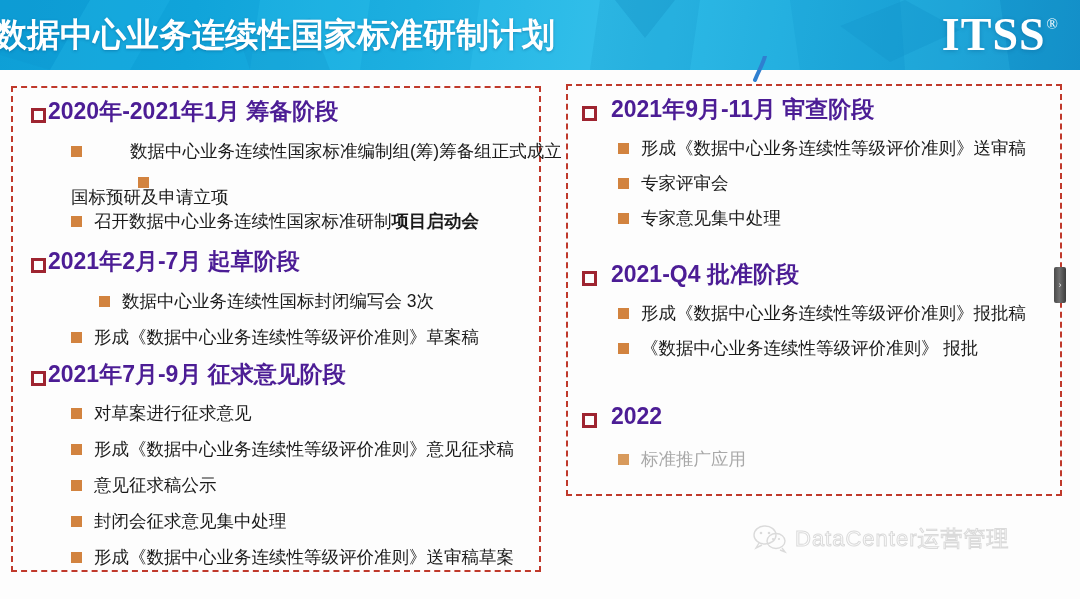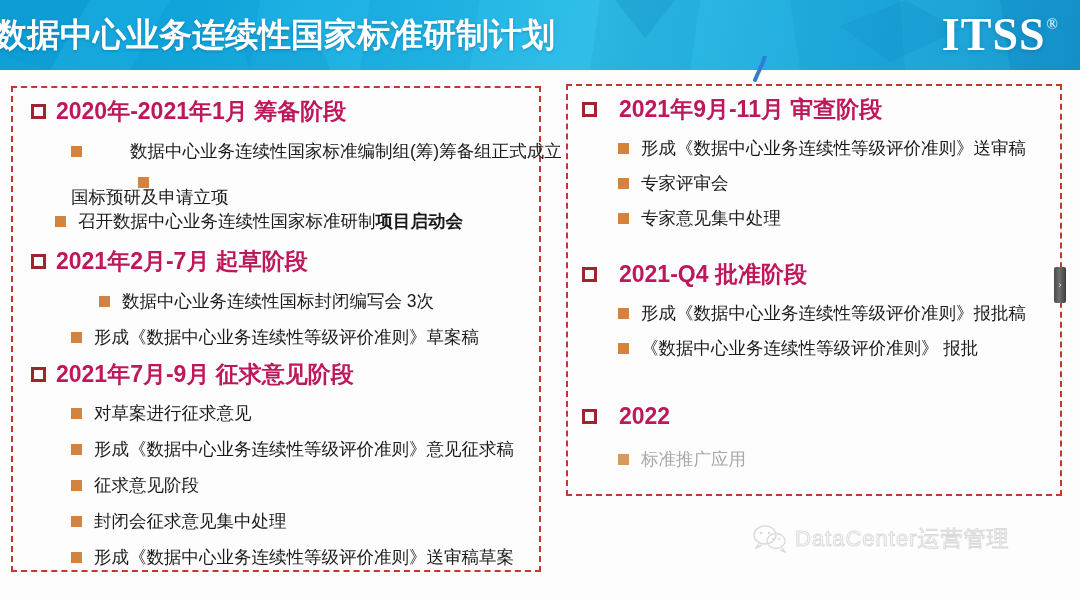"2020年-2021年1月 筹备阶段" .phase-head { align-items: center -> flex-end; color: #be185d -> #4c1d95; gap: 8px -> none }
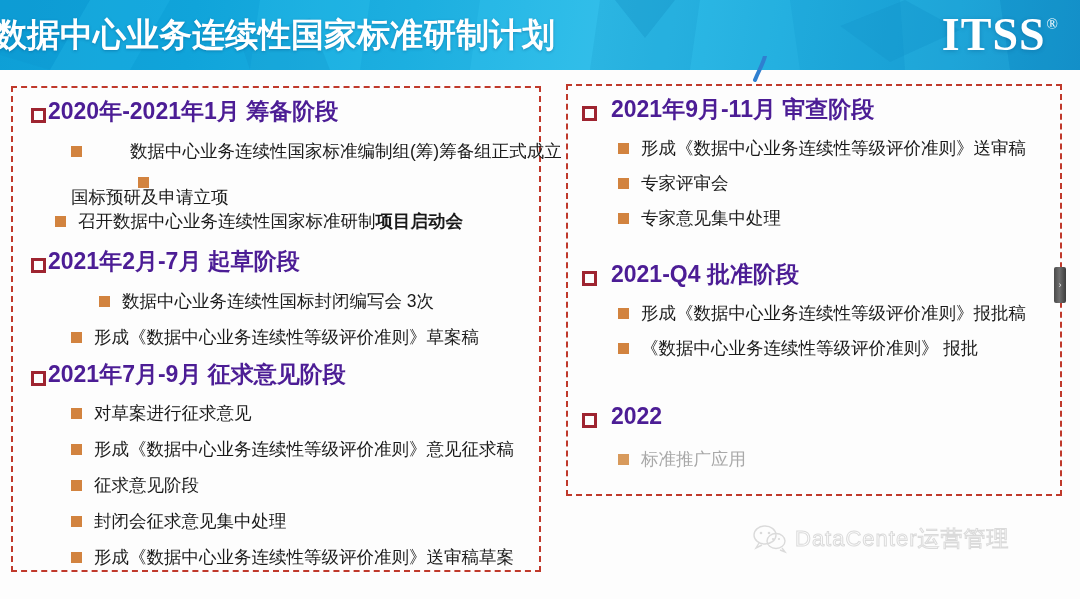"召开数据中心业务连续性国家标准研制" div.row { left: 42px -> 58px }
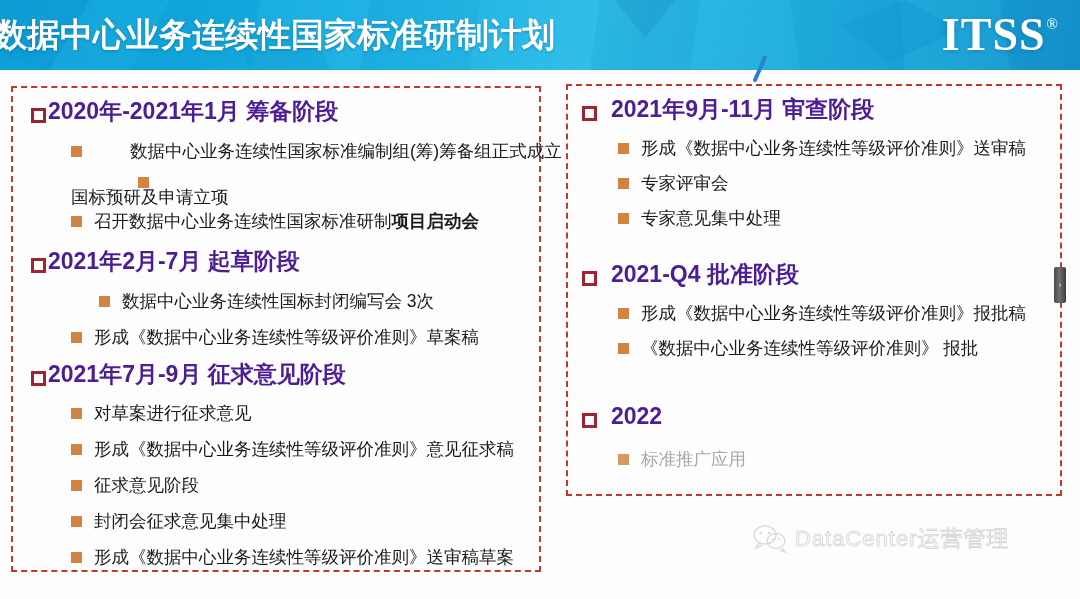"征求意见阶段" span.item-text { text: 征求意见阶段 -> 意见征求稿公示 }
